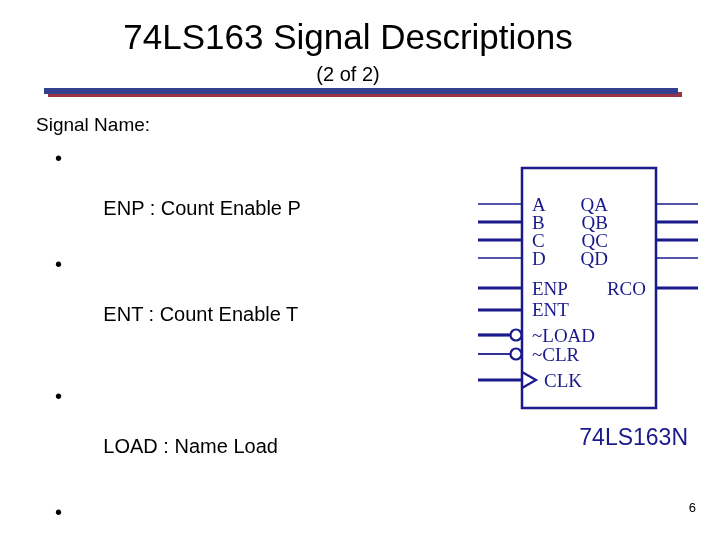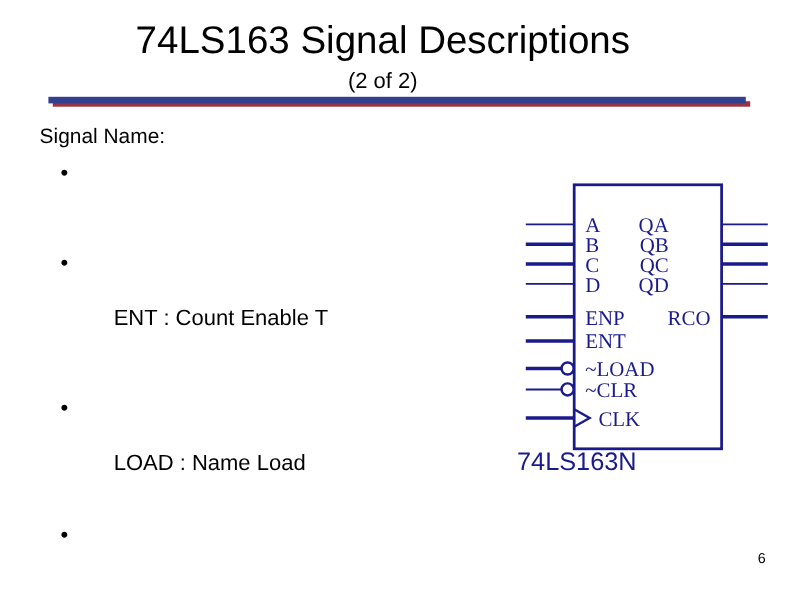"ENP : Count Enable P" span { html: none -> <span>ENP : Count Enable P</span> }
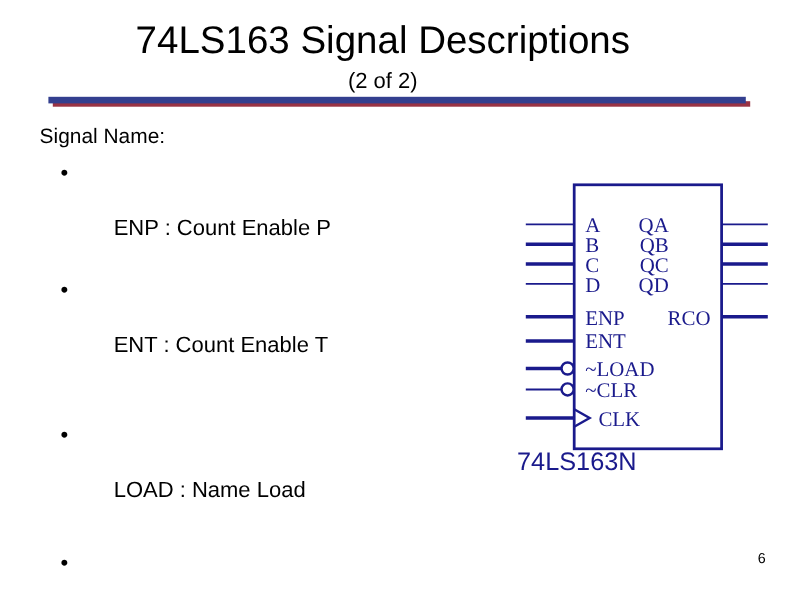"74LS163N" .chip-label { text-align: left -> right; top: 246px -> 264px }
